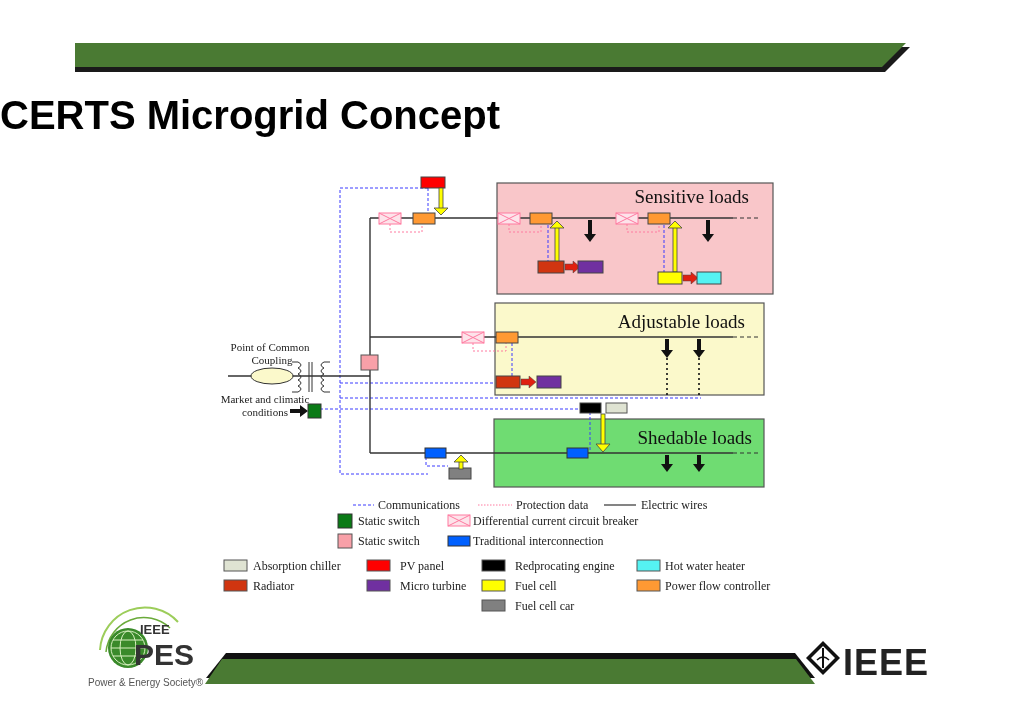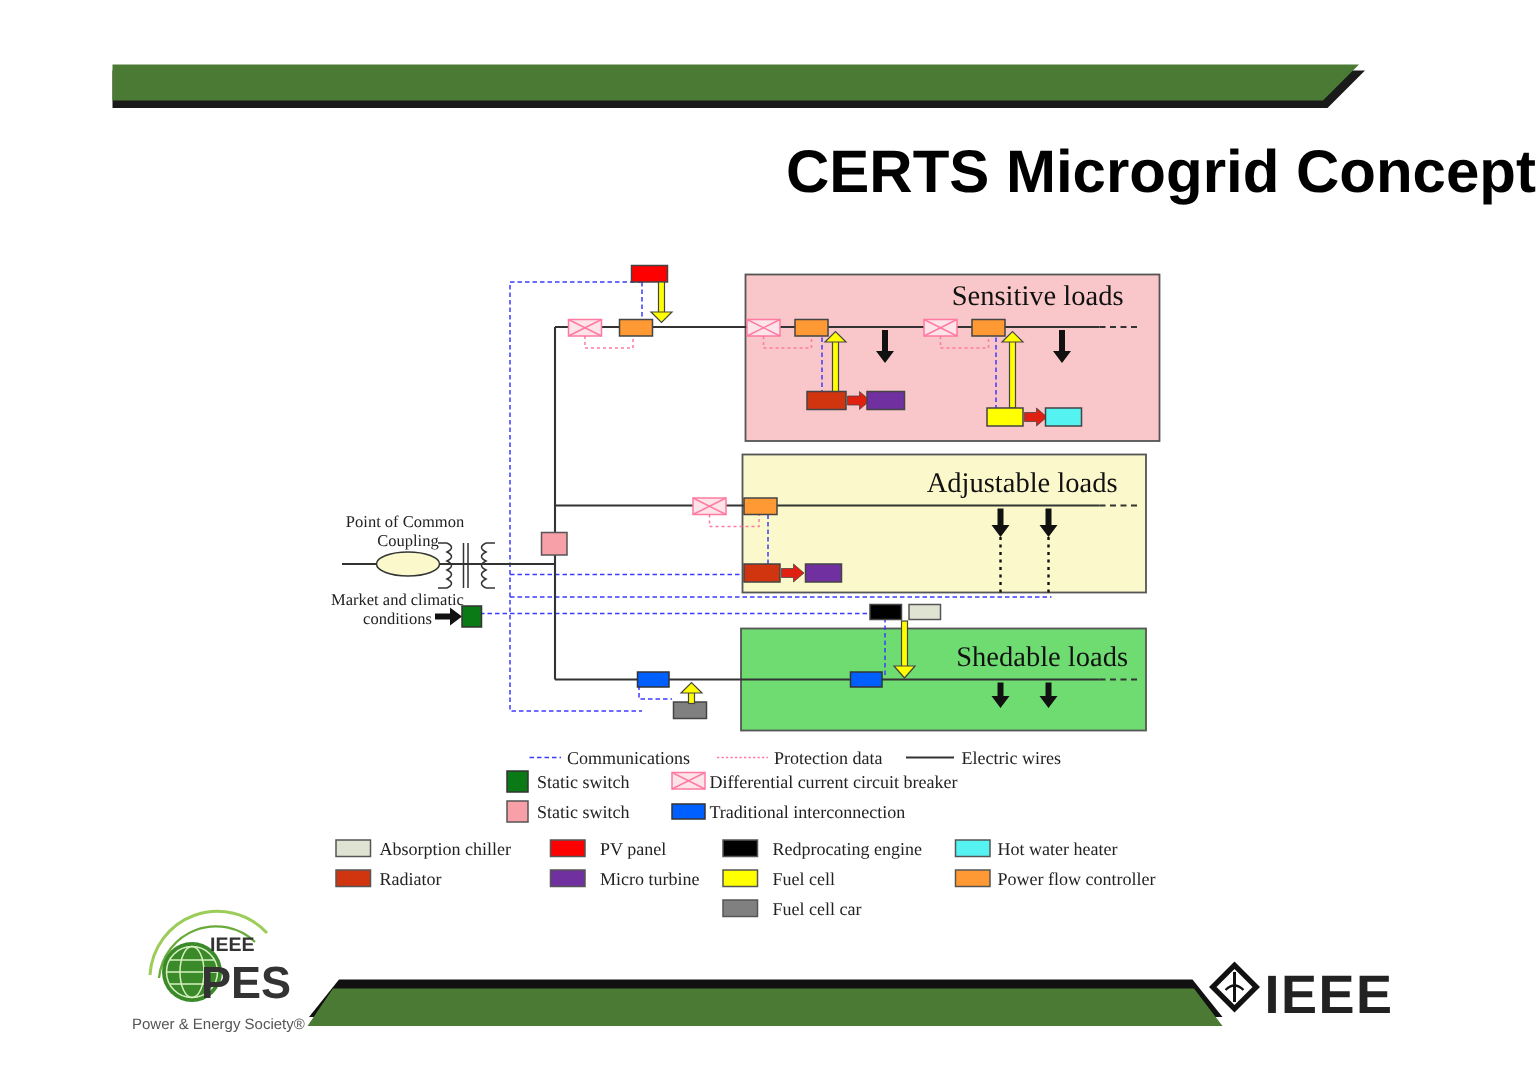"CERTS Microgrid Concept" .title { text-align: right -> left }
